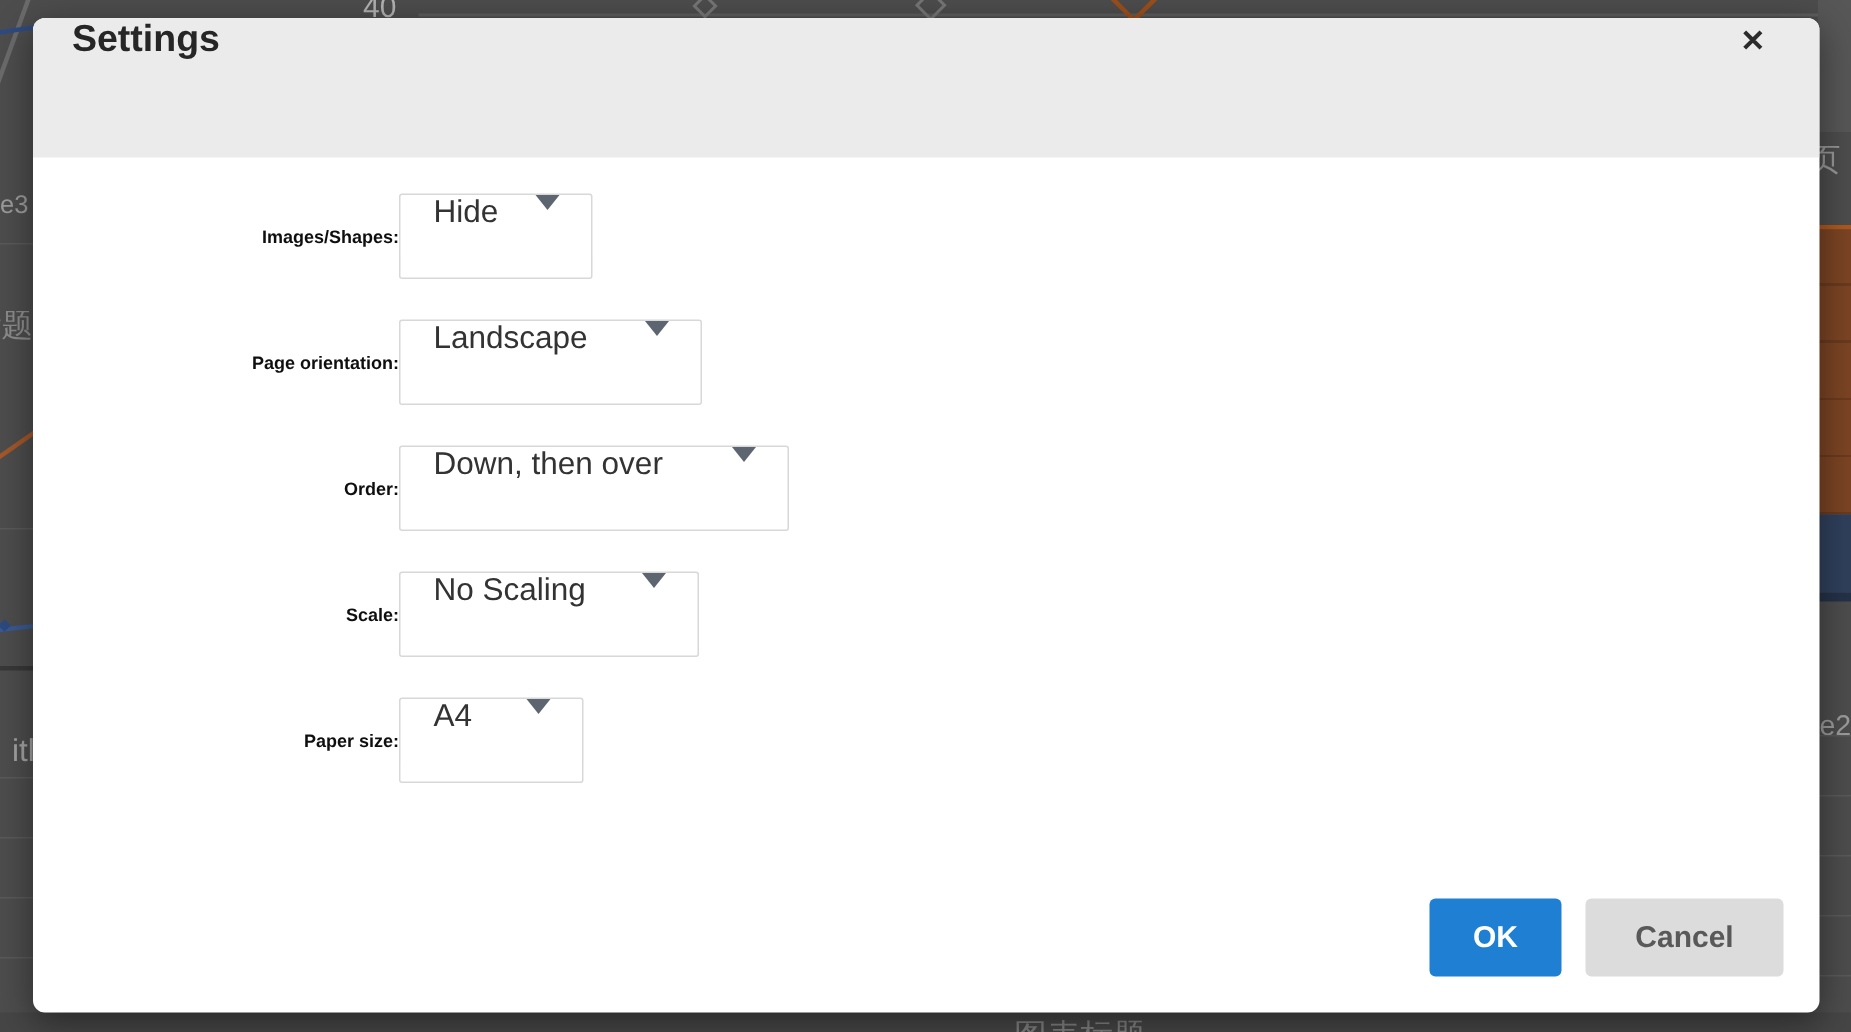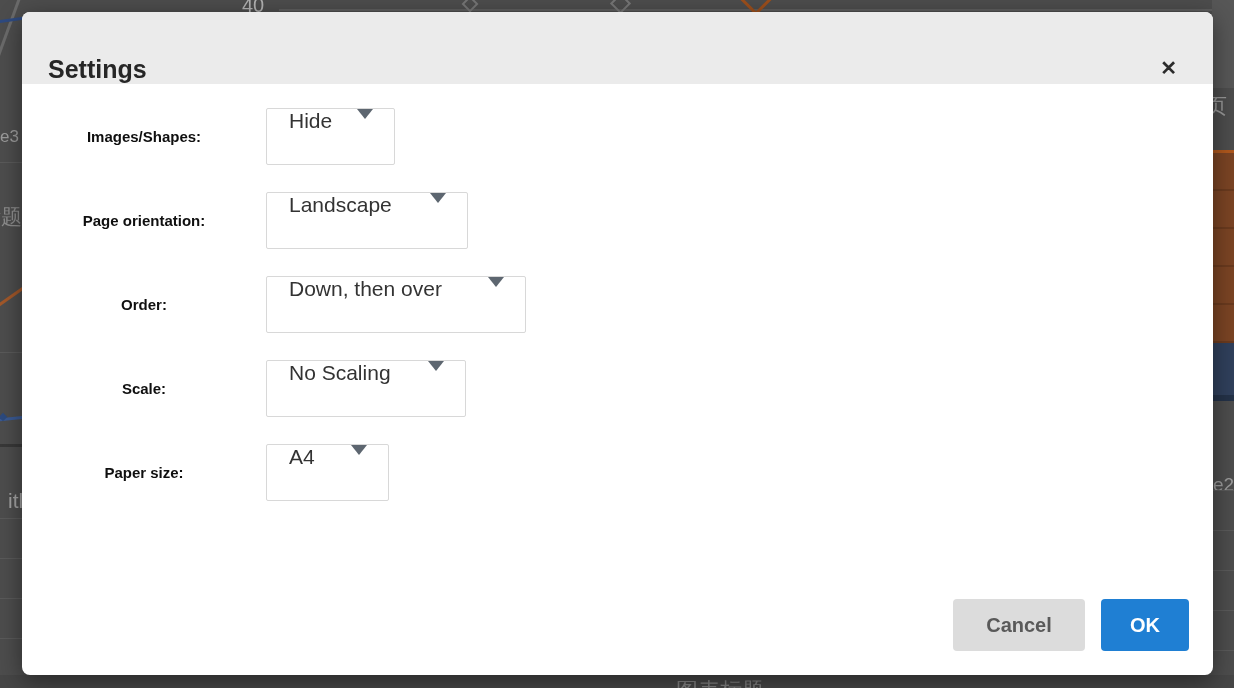"Settings" .modal-header { align-items: flex-end -> flex-start; height: 72px -> 93px }
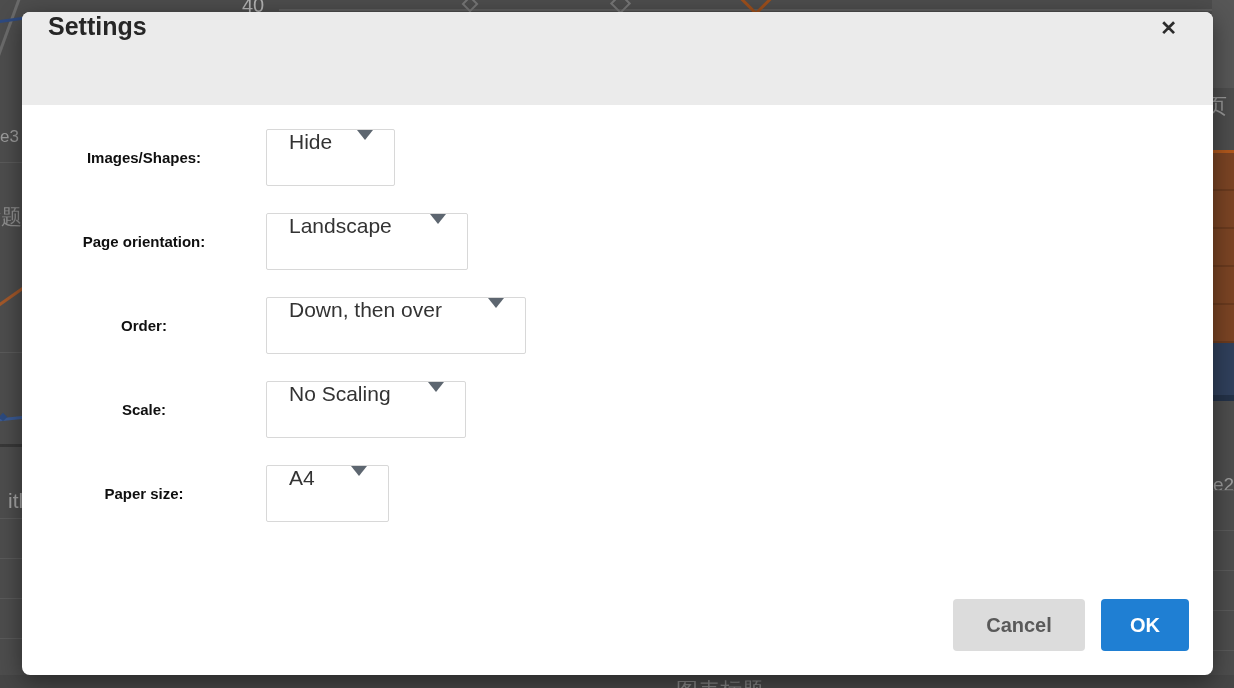"Images/Shapes:" .field-label { font-size: 15px -> 12px; text-align: center -> right }
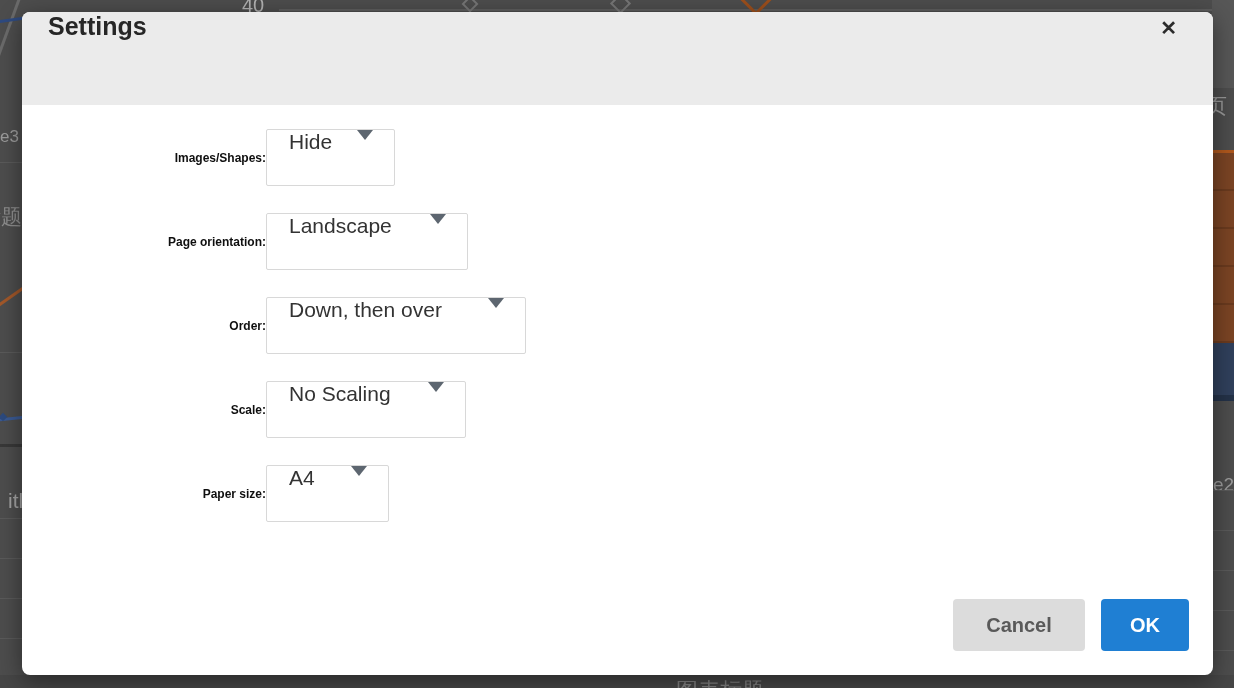"Cancel" button.btn { order: before "OK" -> after "OK" }
